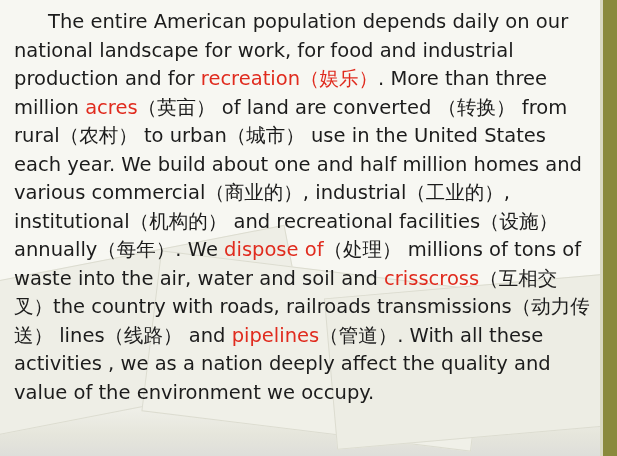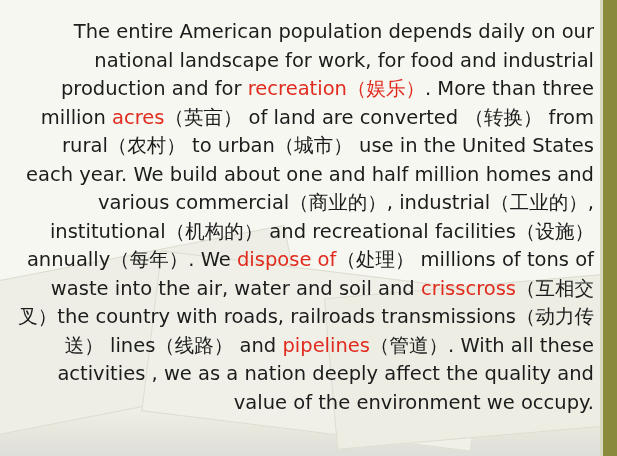"The entire American population depends" .body-text { text-align: right -> left; top: 18px -> 8px }
